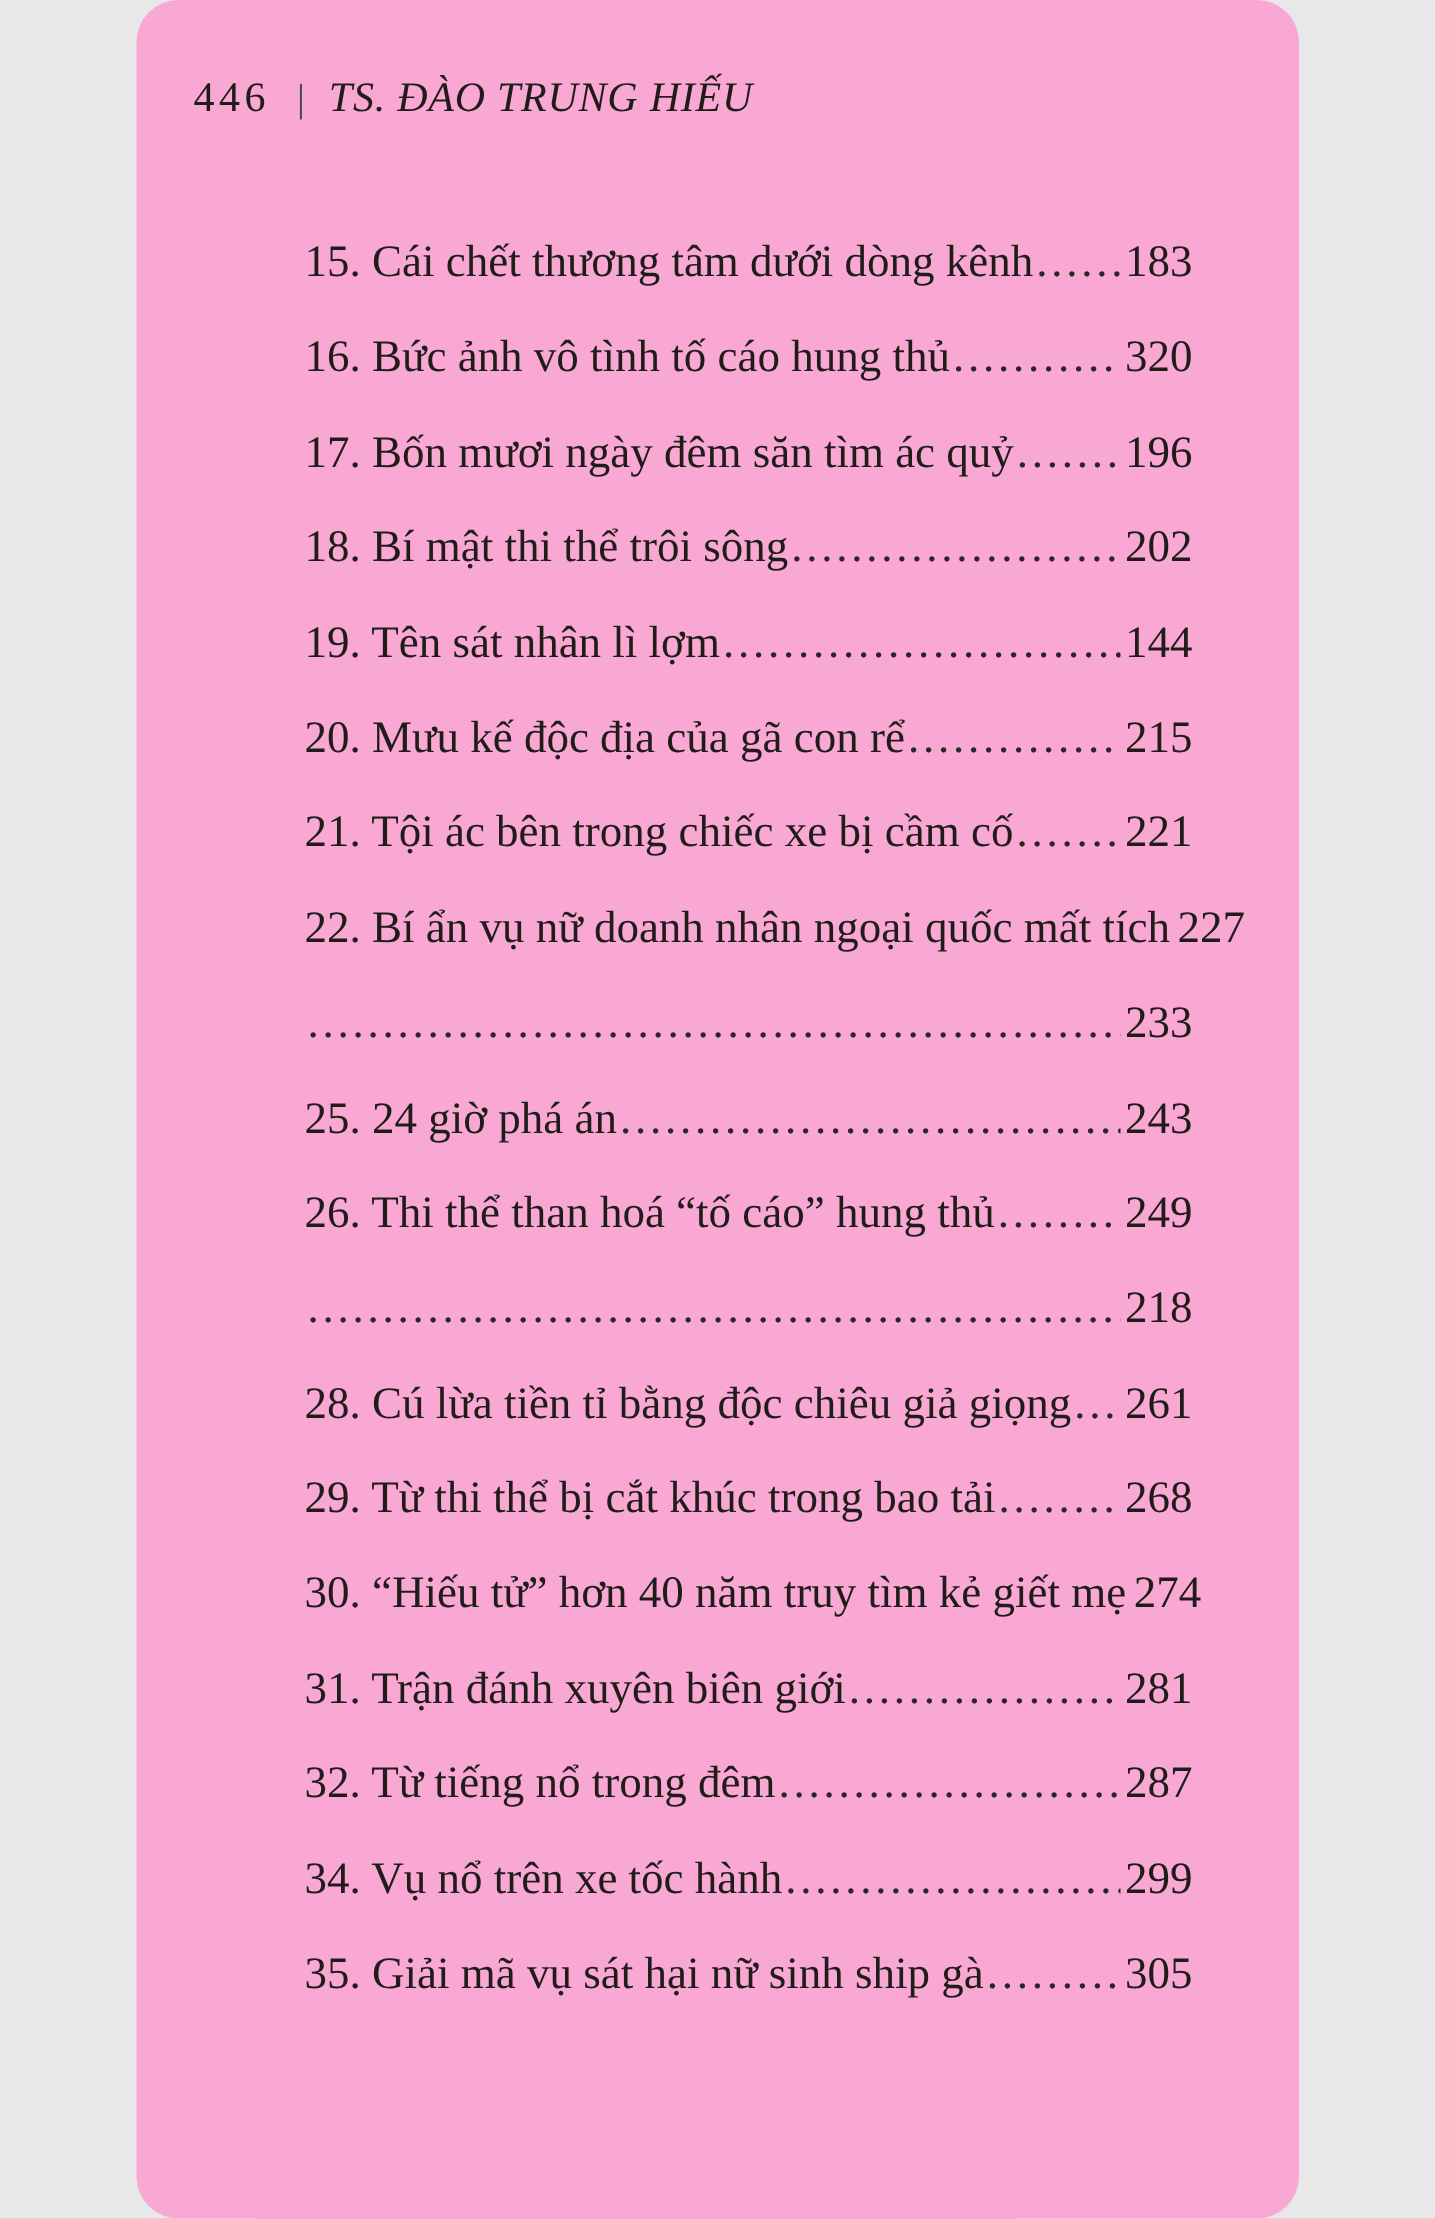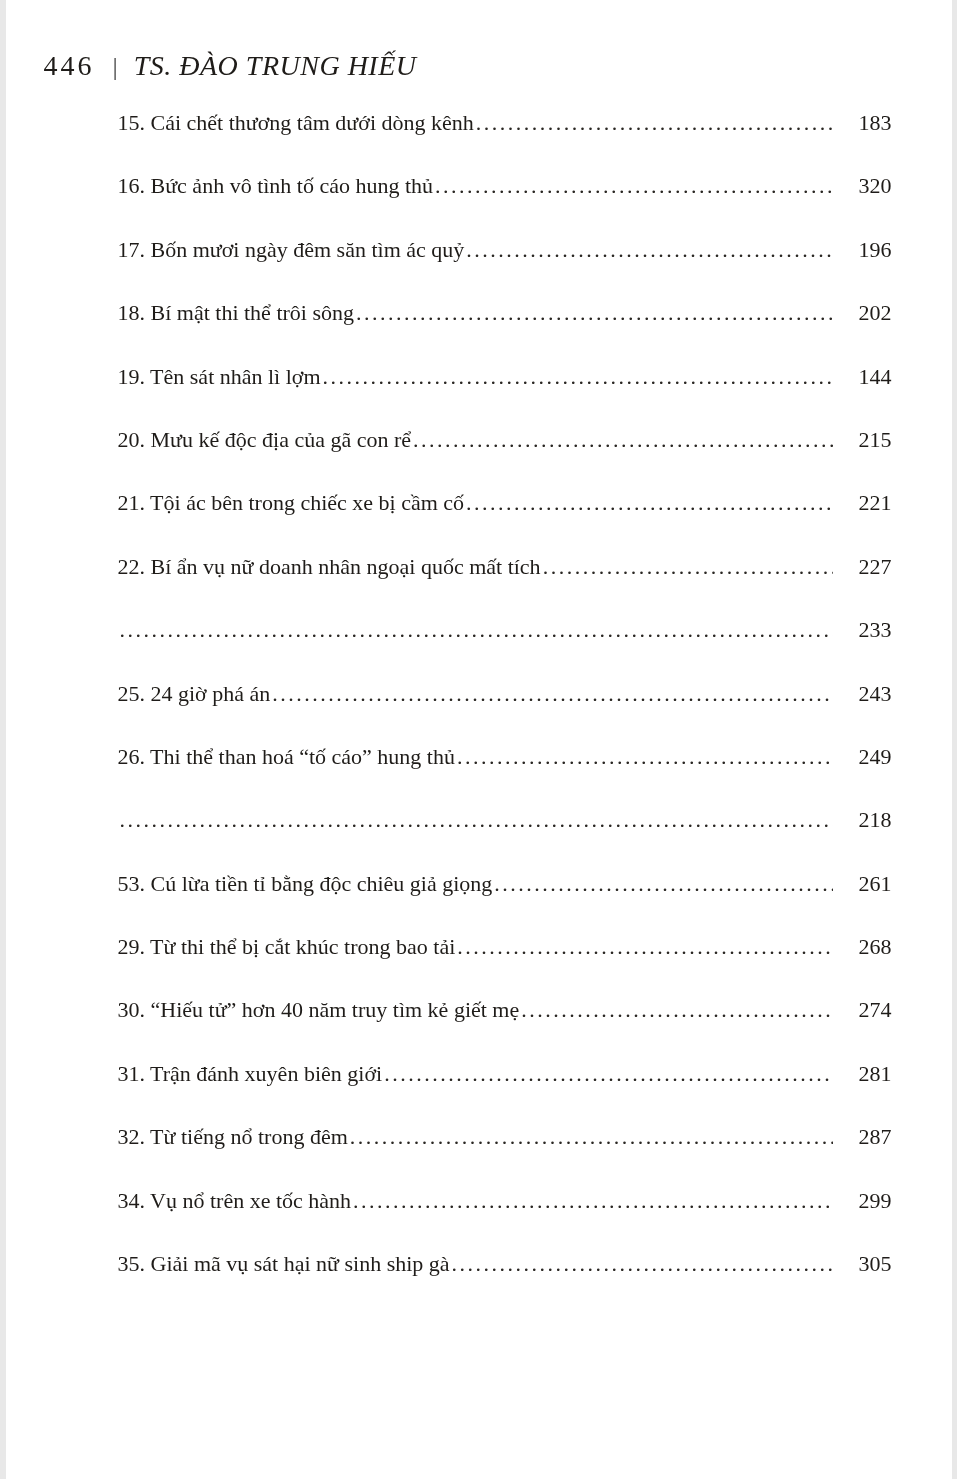"446" .page { background: #ffffff -> #f9a8d4; border-radius: none -> 28px; width: 946px -> 775px }
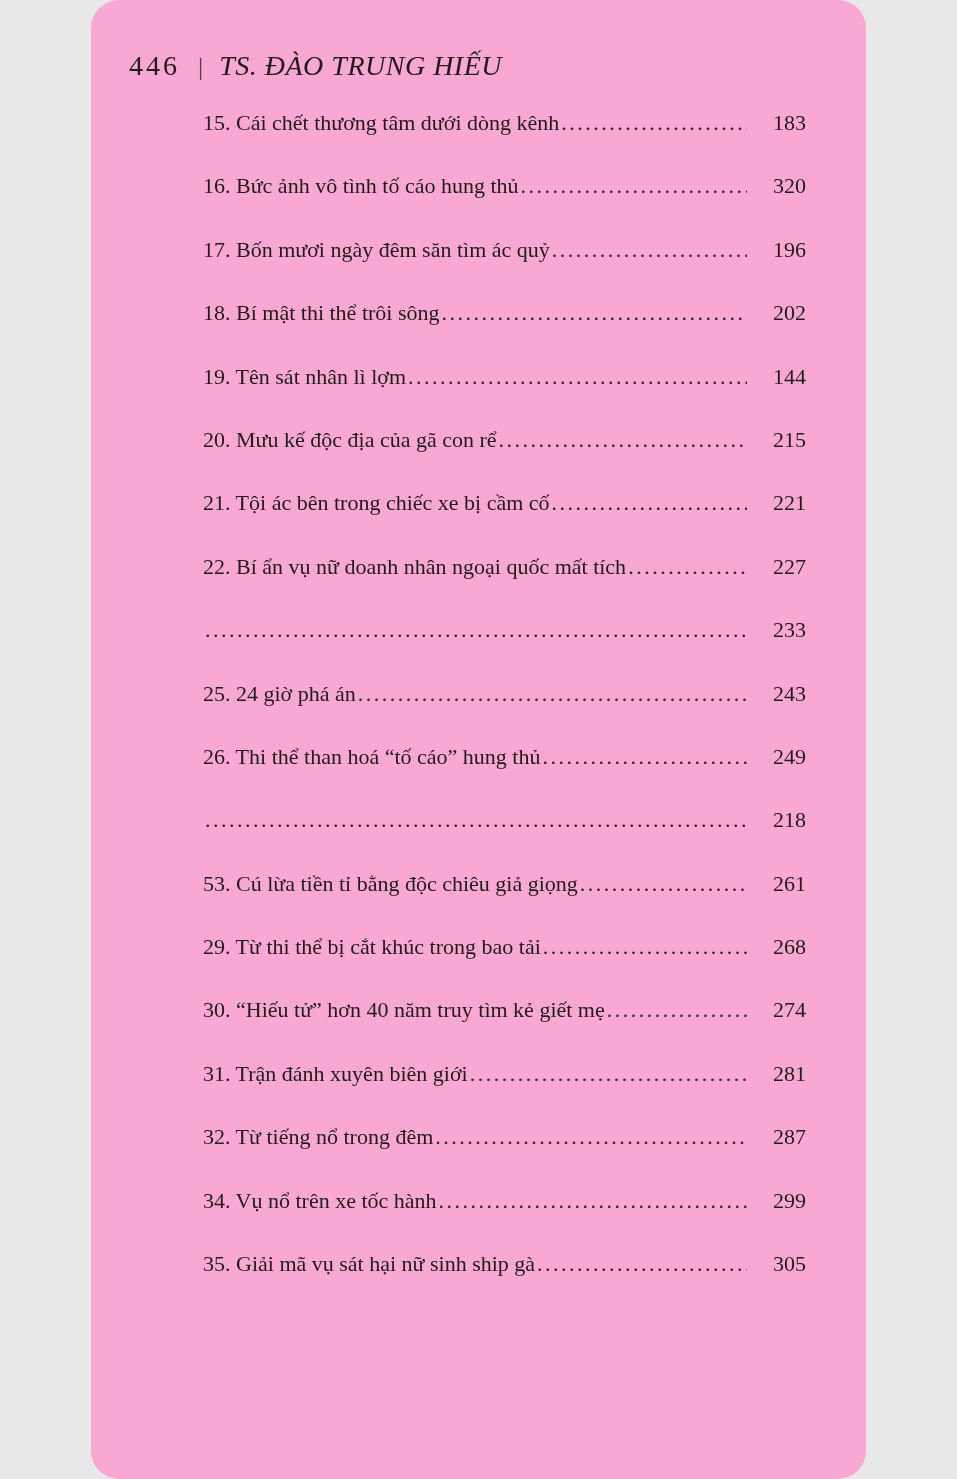"15. Cái chết thương tâm" .entry { font-size: 22px -> 30px }
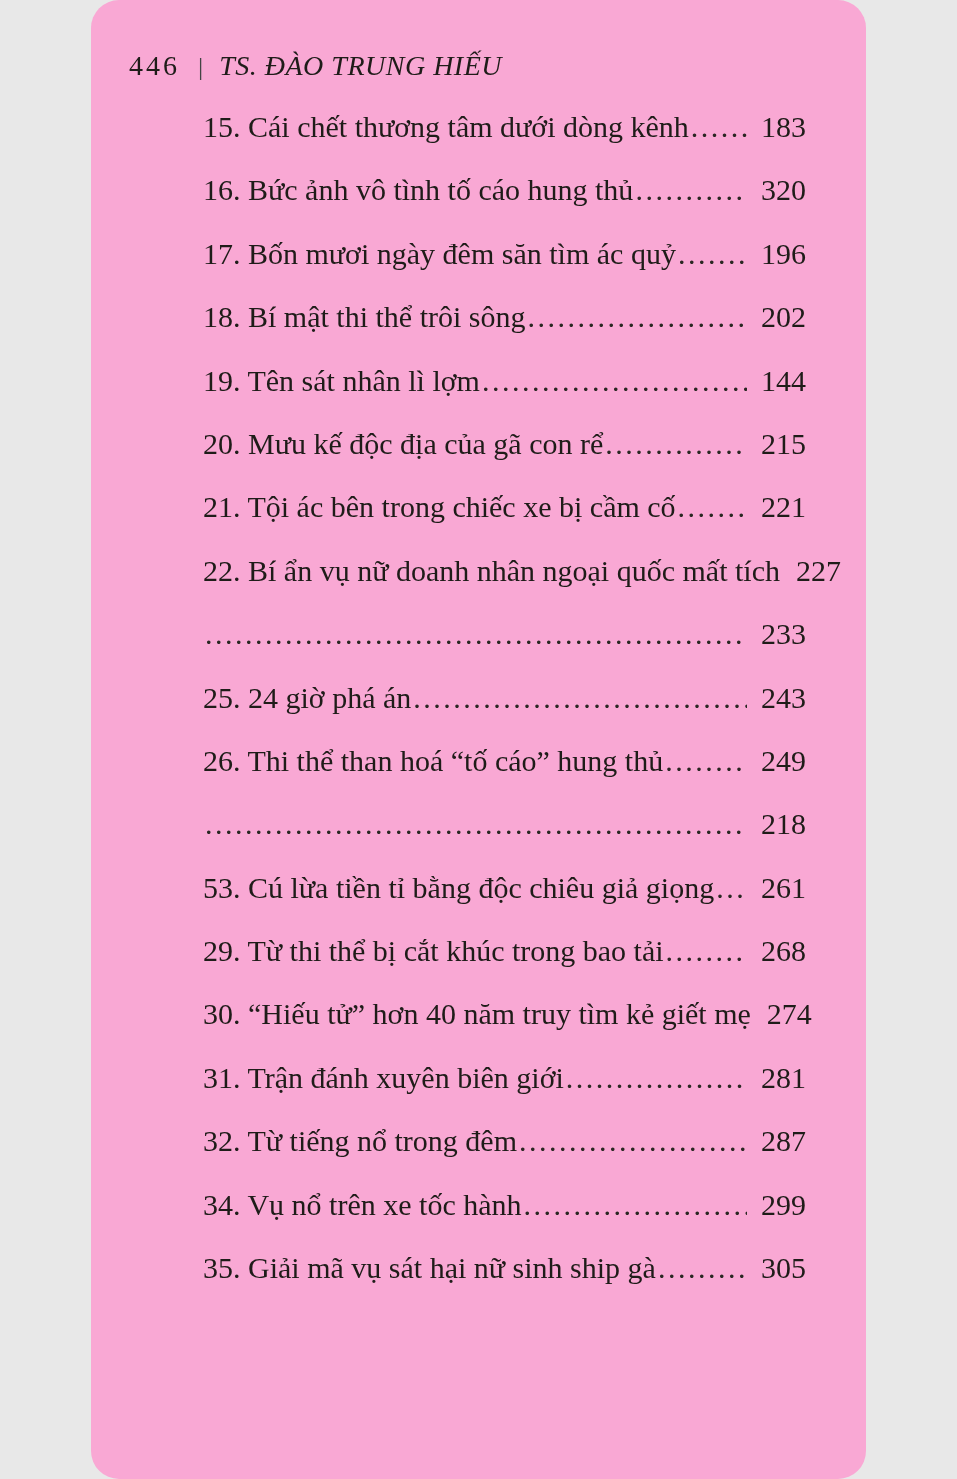"183" .pageno { margin-top: none -> 48px; text-align: right -> none }
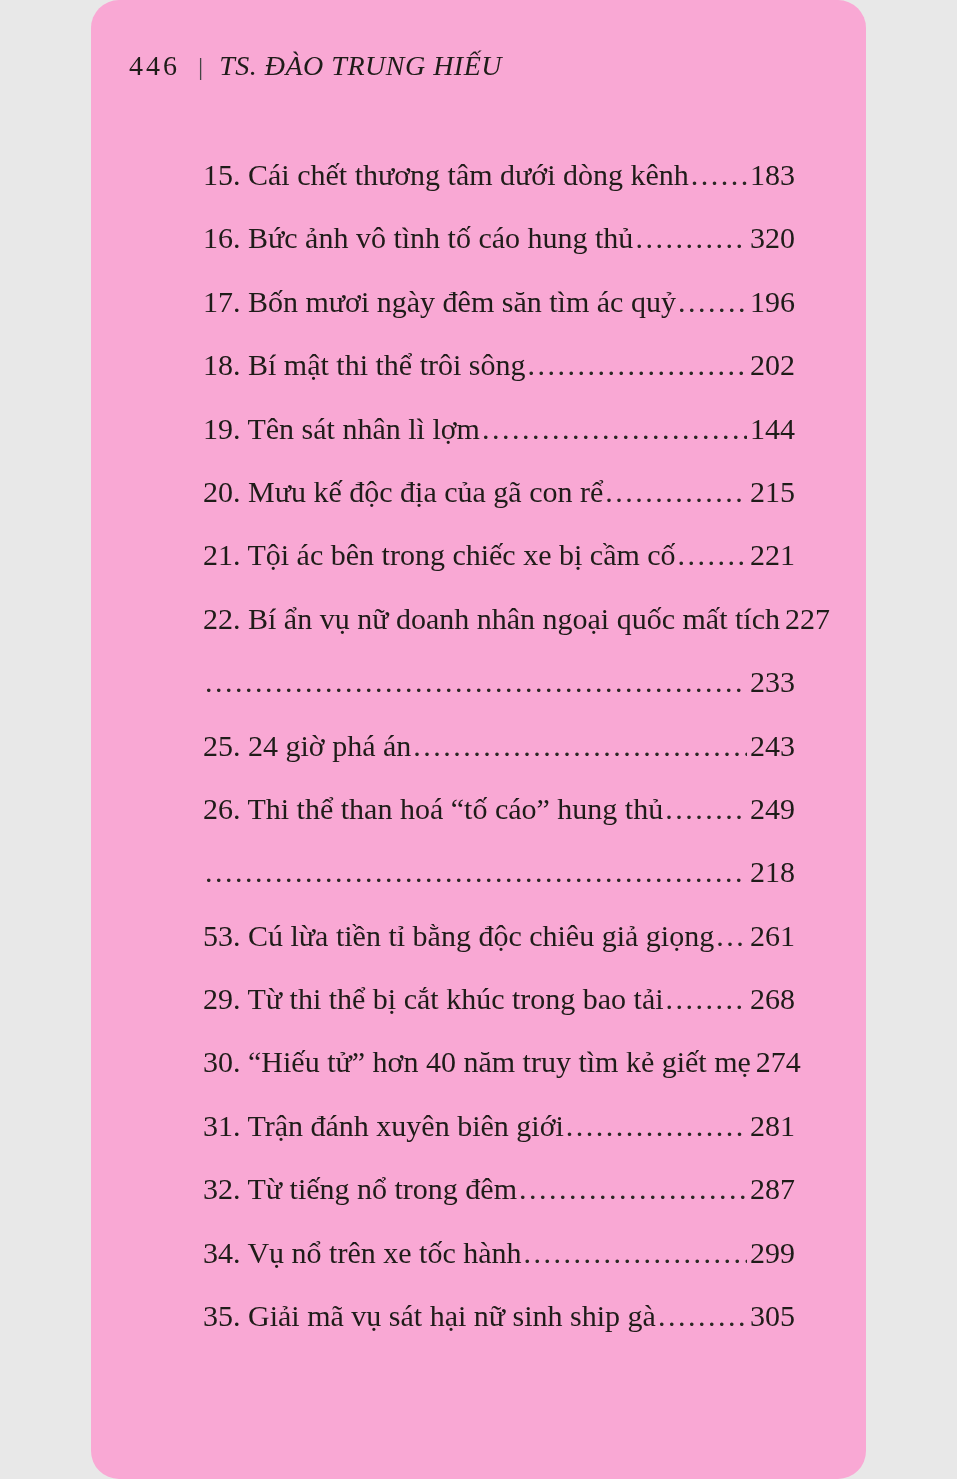"53. Cú lừa tiền tỉ" span.title { text: 53 -> 28 }
